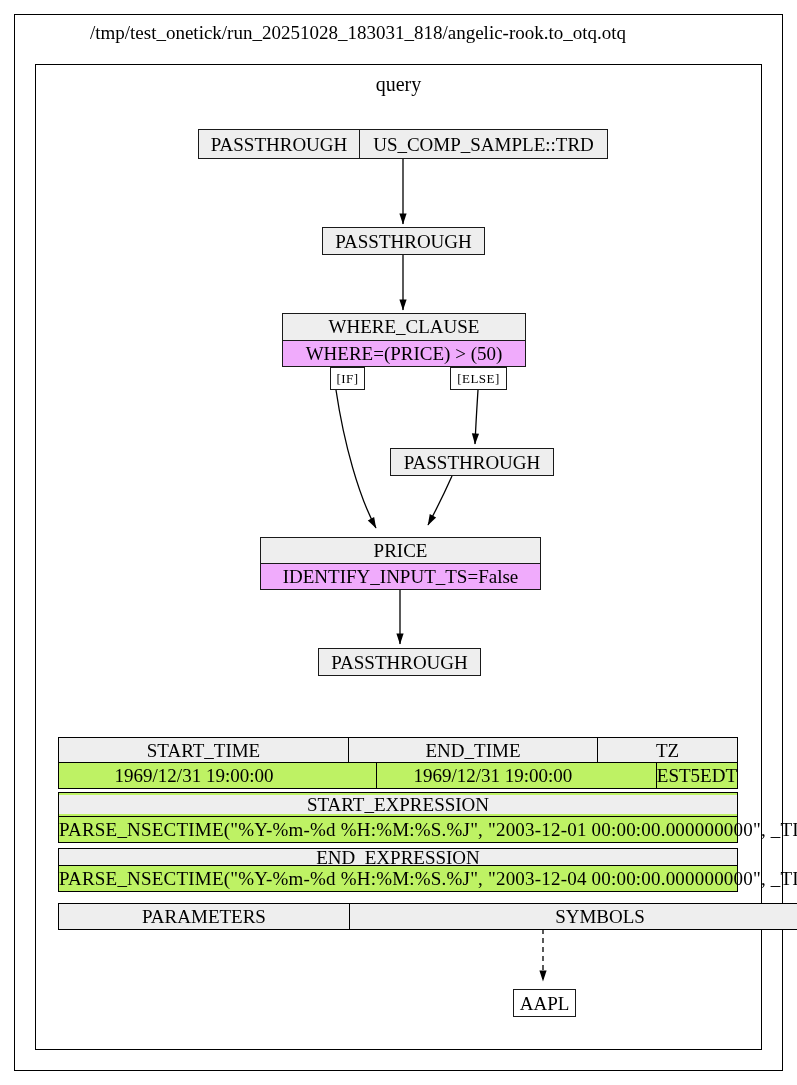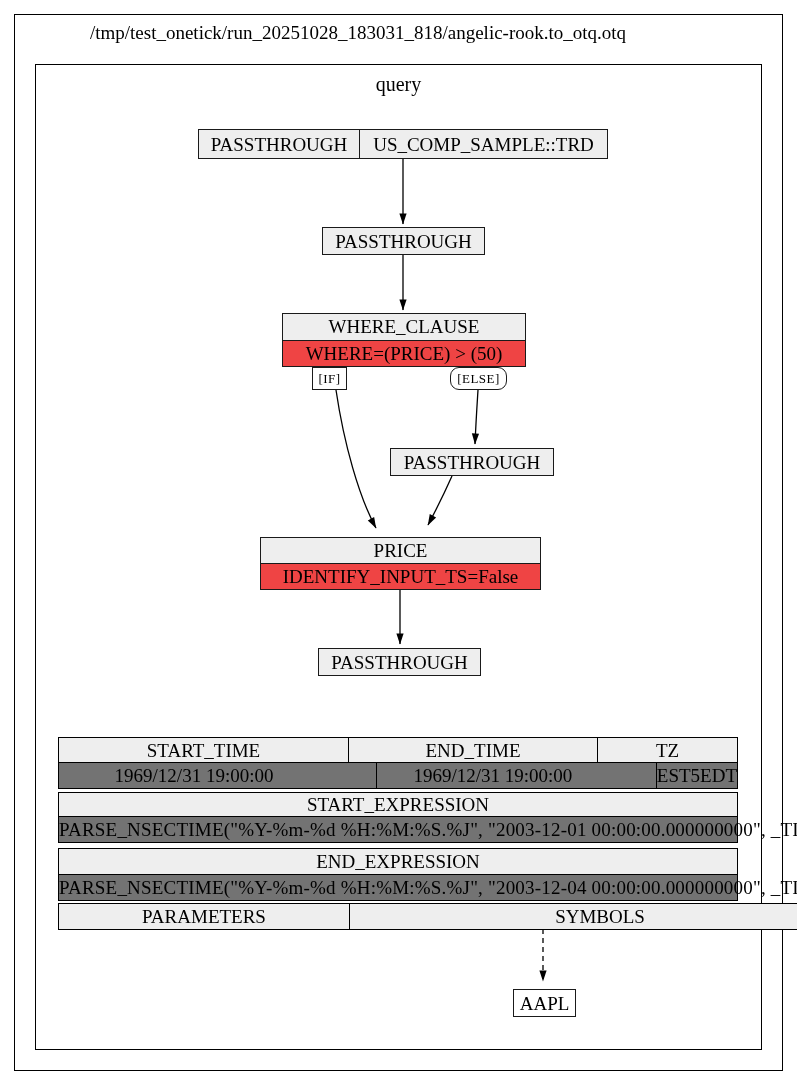"WHERE=(PRICE) > (50)" .node .bdy { background: #ef4444 -> #f0abfc }
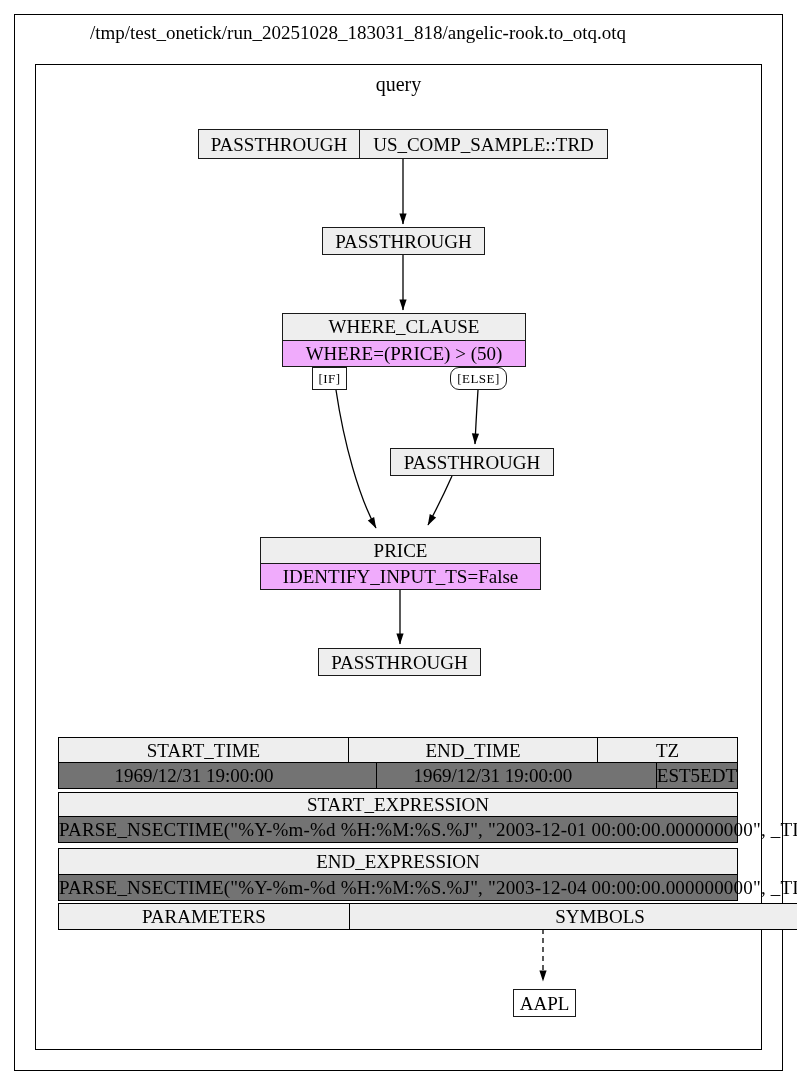"[IF]" div.port { left: 312px -> 330px }
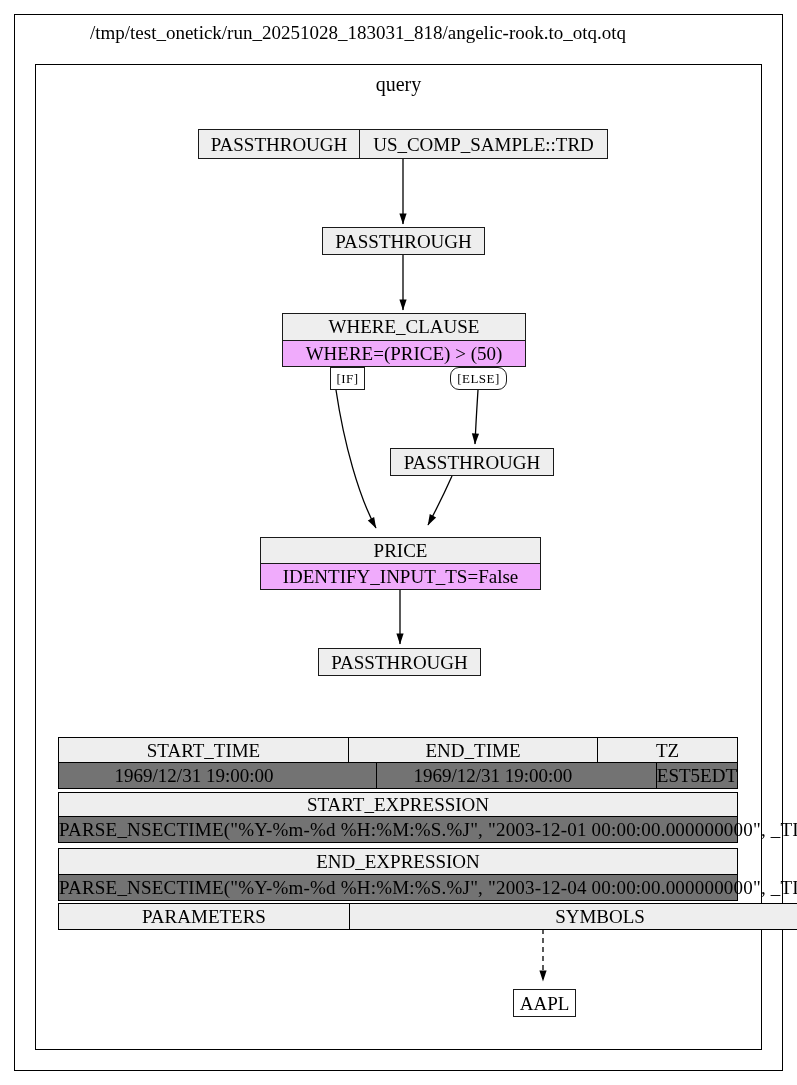"[ELSE]" div.port { border-radius: 9px -> none }
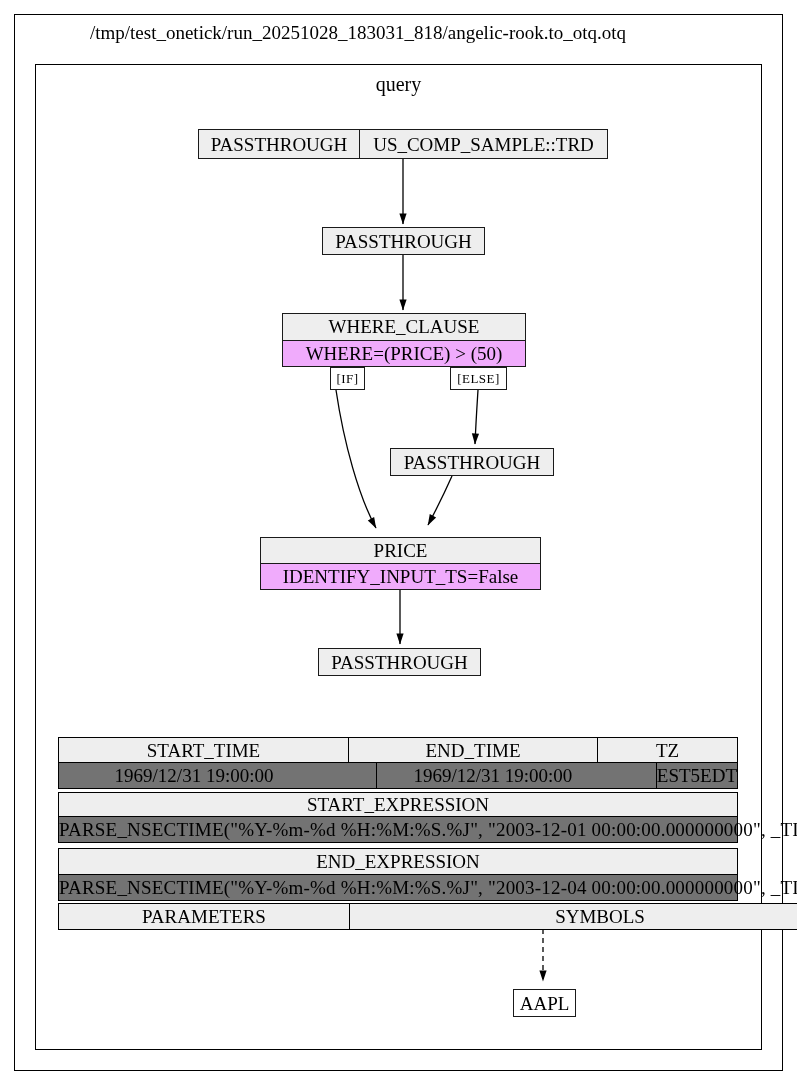"START_TIME" .tbl { background: #737373 -> #bef264 }
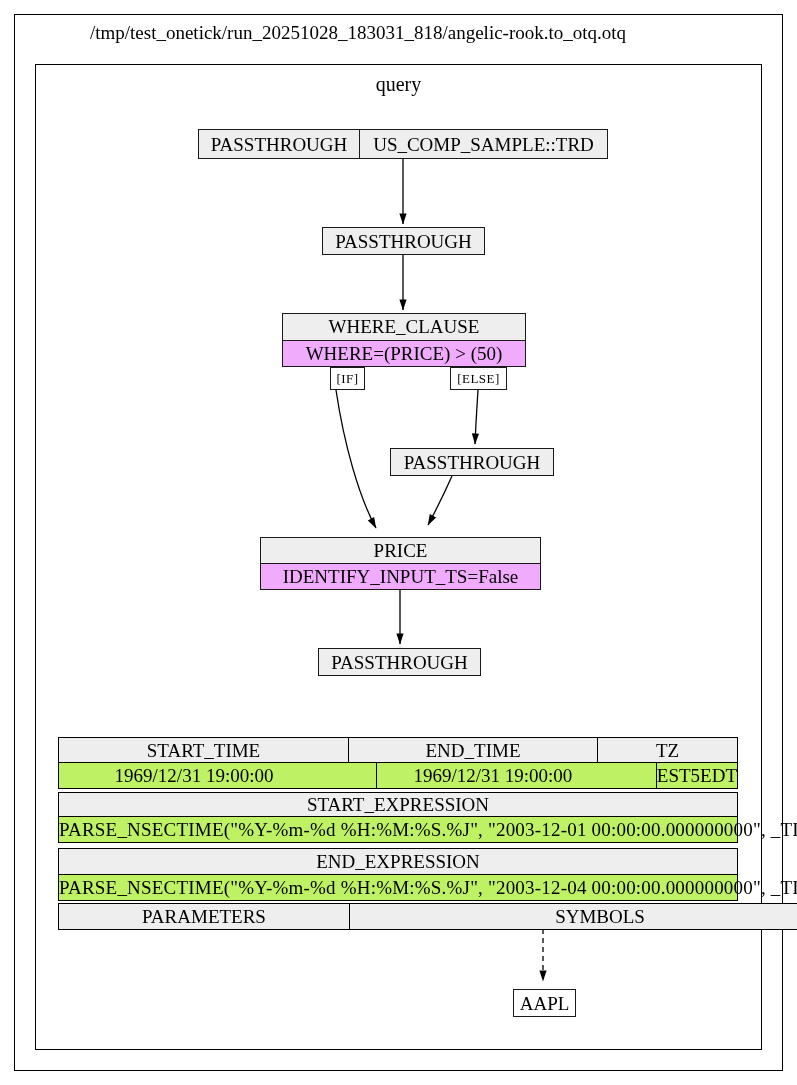"START_EXPRESSION" div.row { align-items: none -> center }
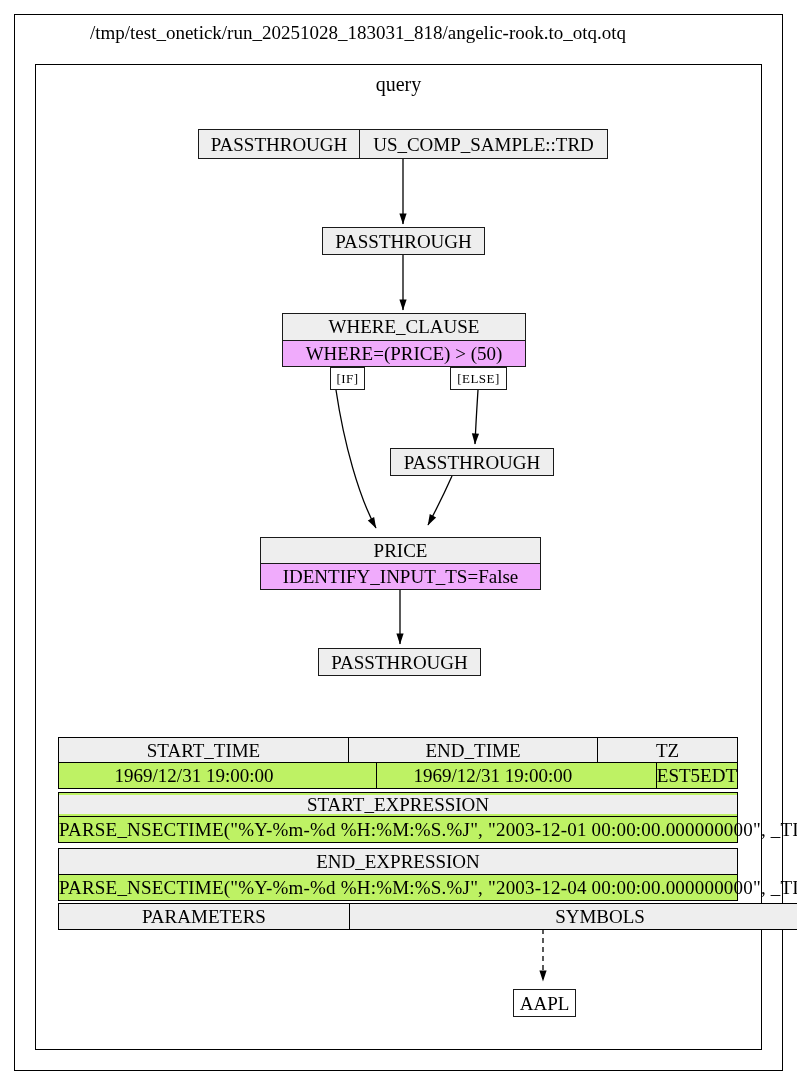"END_EXPRESSION" div.row { height: 25px -> 16px }
